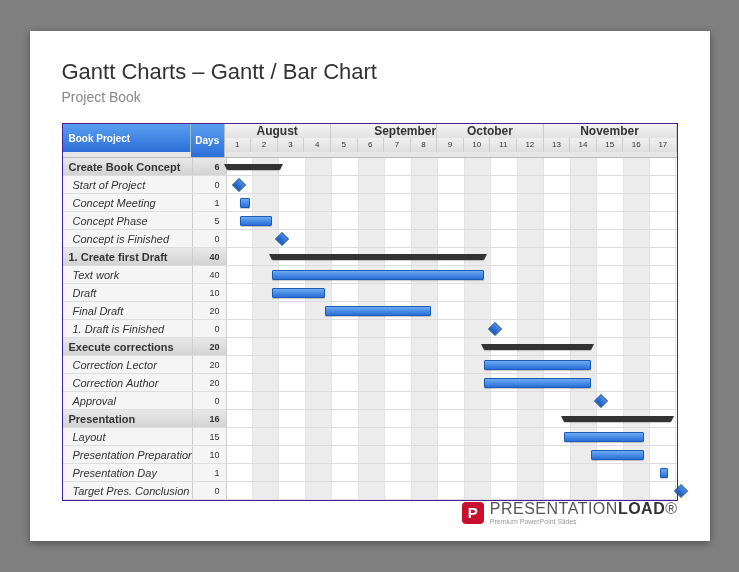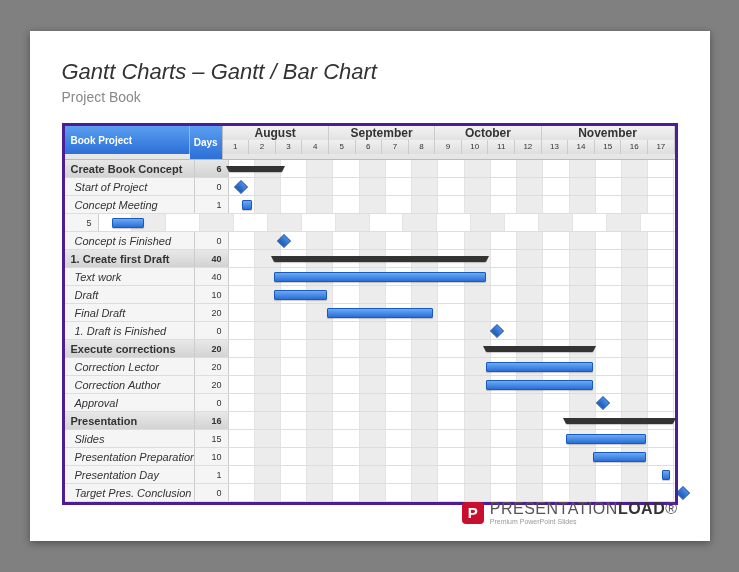"Gantt Charts – Gantt /" .title { font-style: italic -> none }
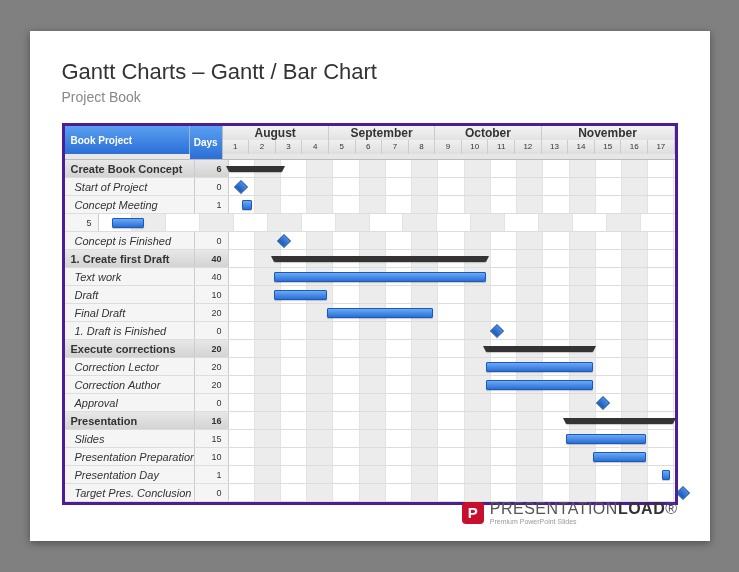"Book Project" .gantt { border: 3px solid #4c1d95 -> 1px solid #4c1d95 }
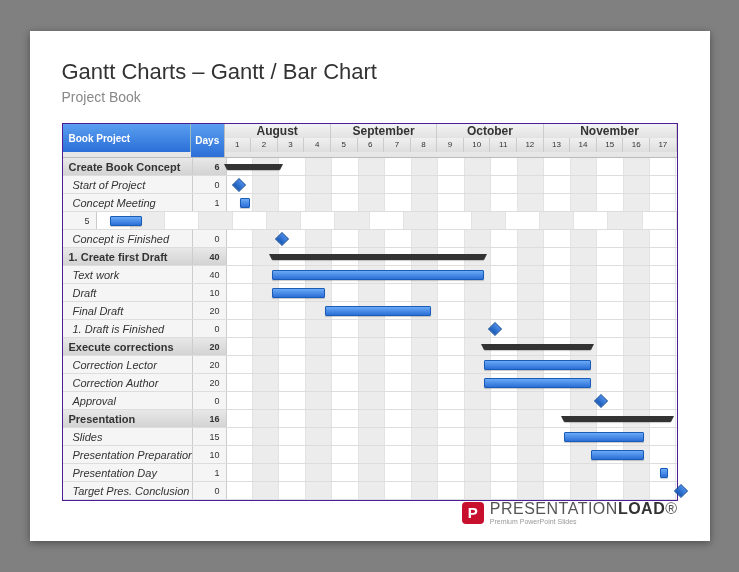"September" div.month { text-align: none -> right }
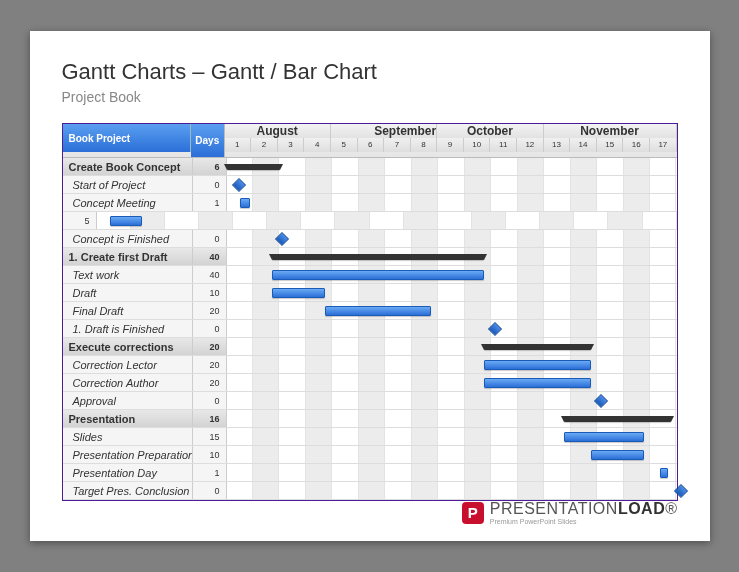"Concept Phase" div.task-name { html: none -> <div>Concept Phase</div> }
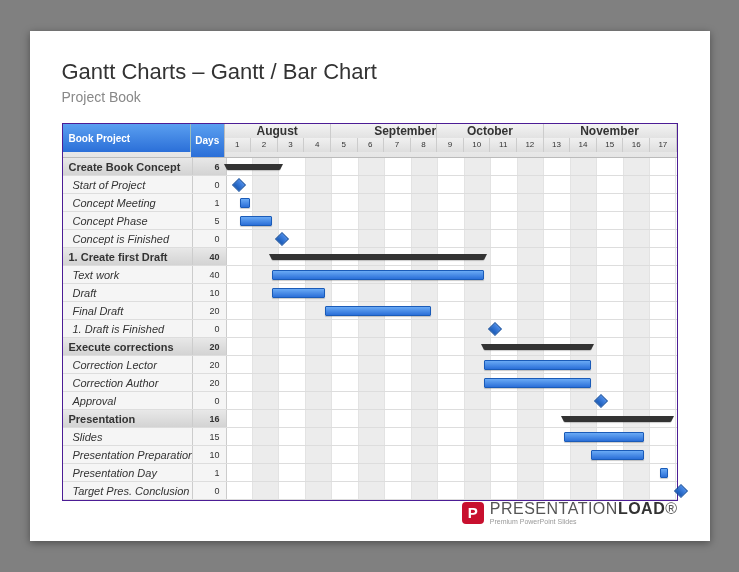"Slides" div.task-name { text: Slides -> Layout }
